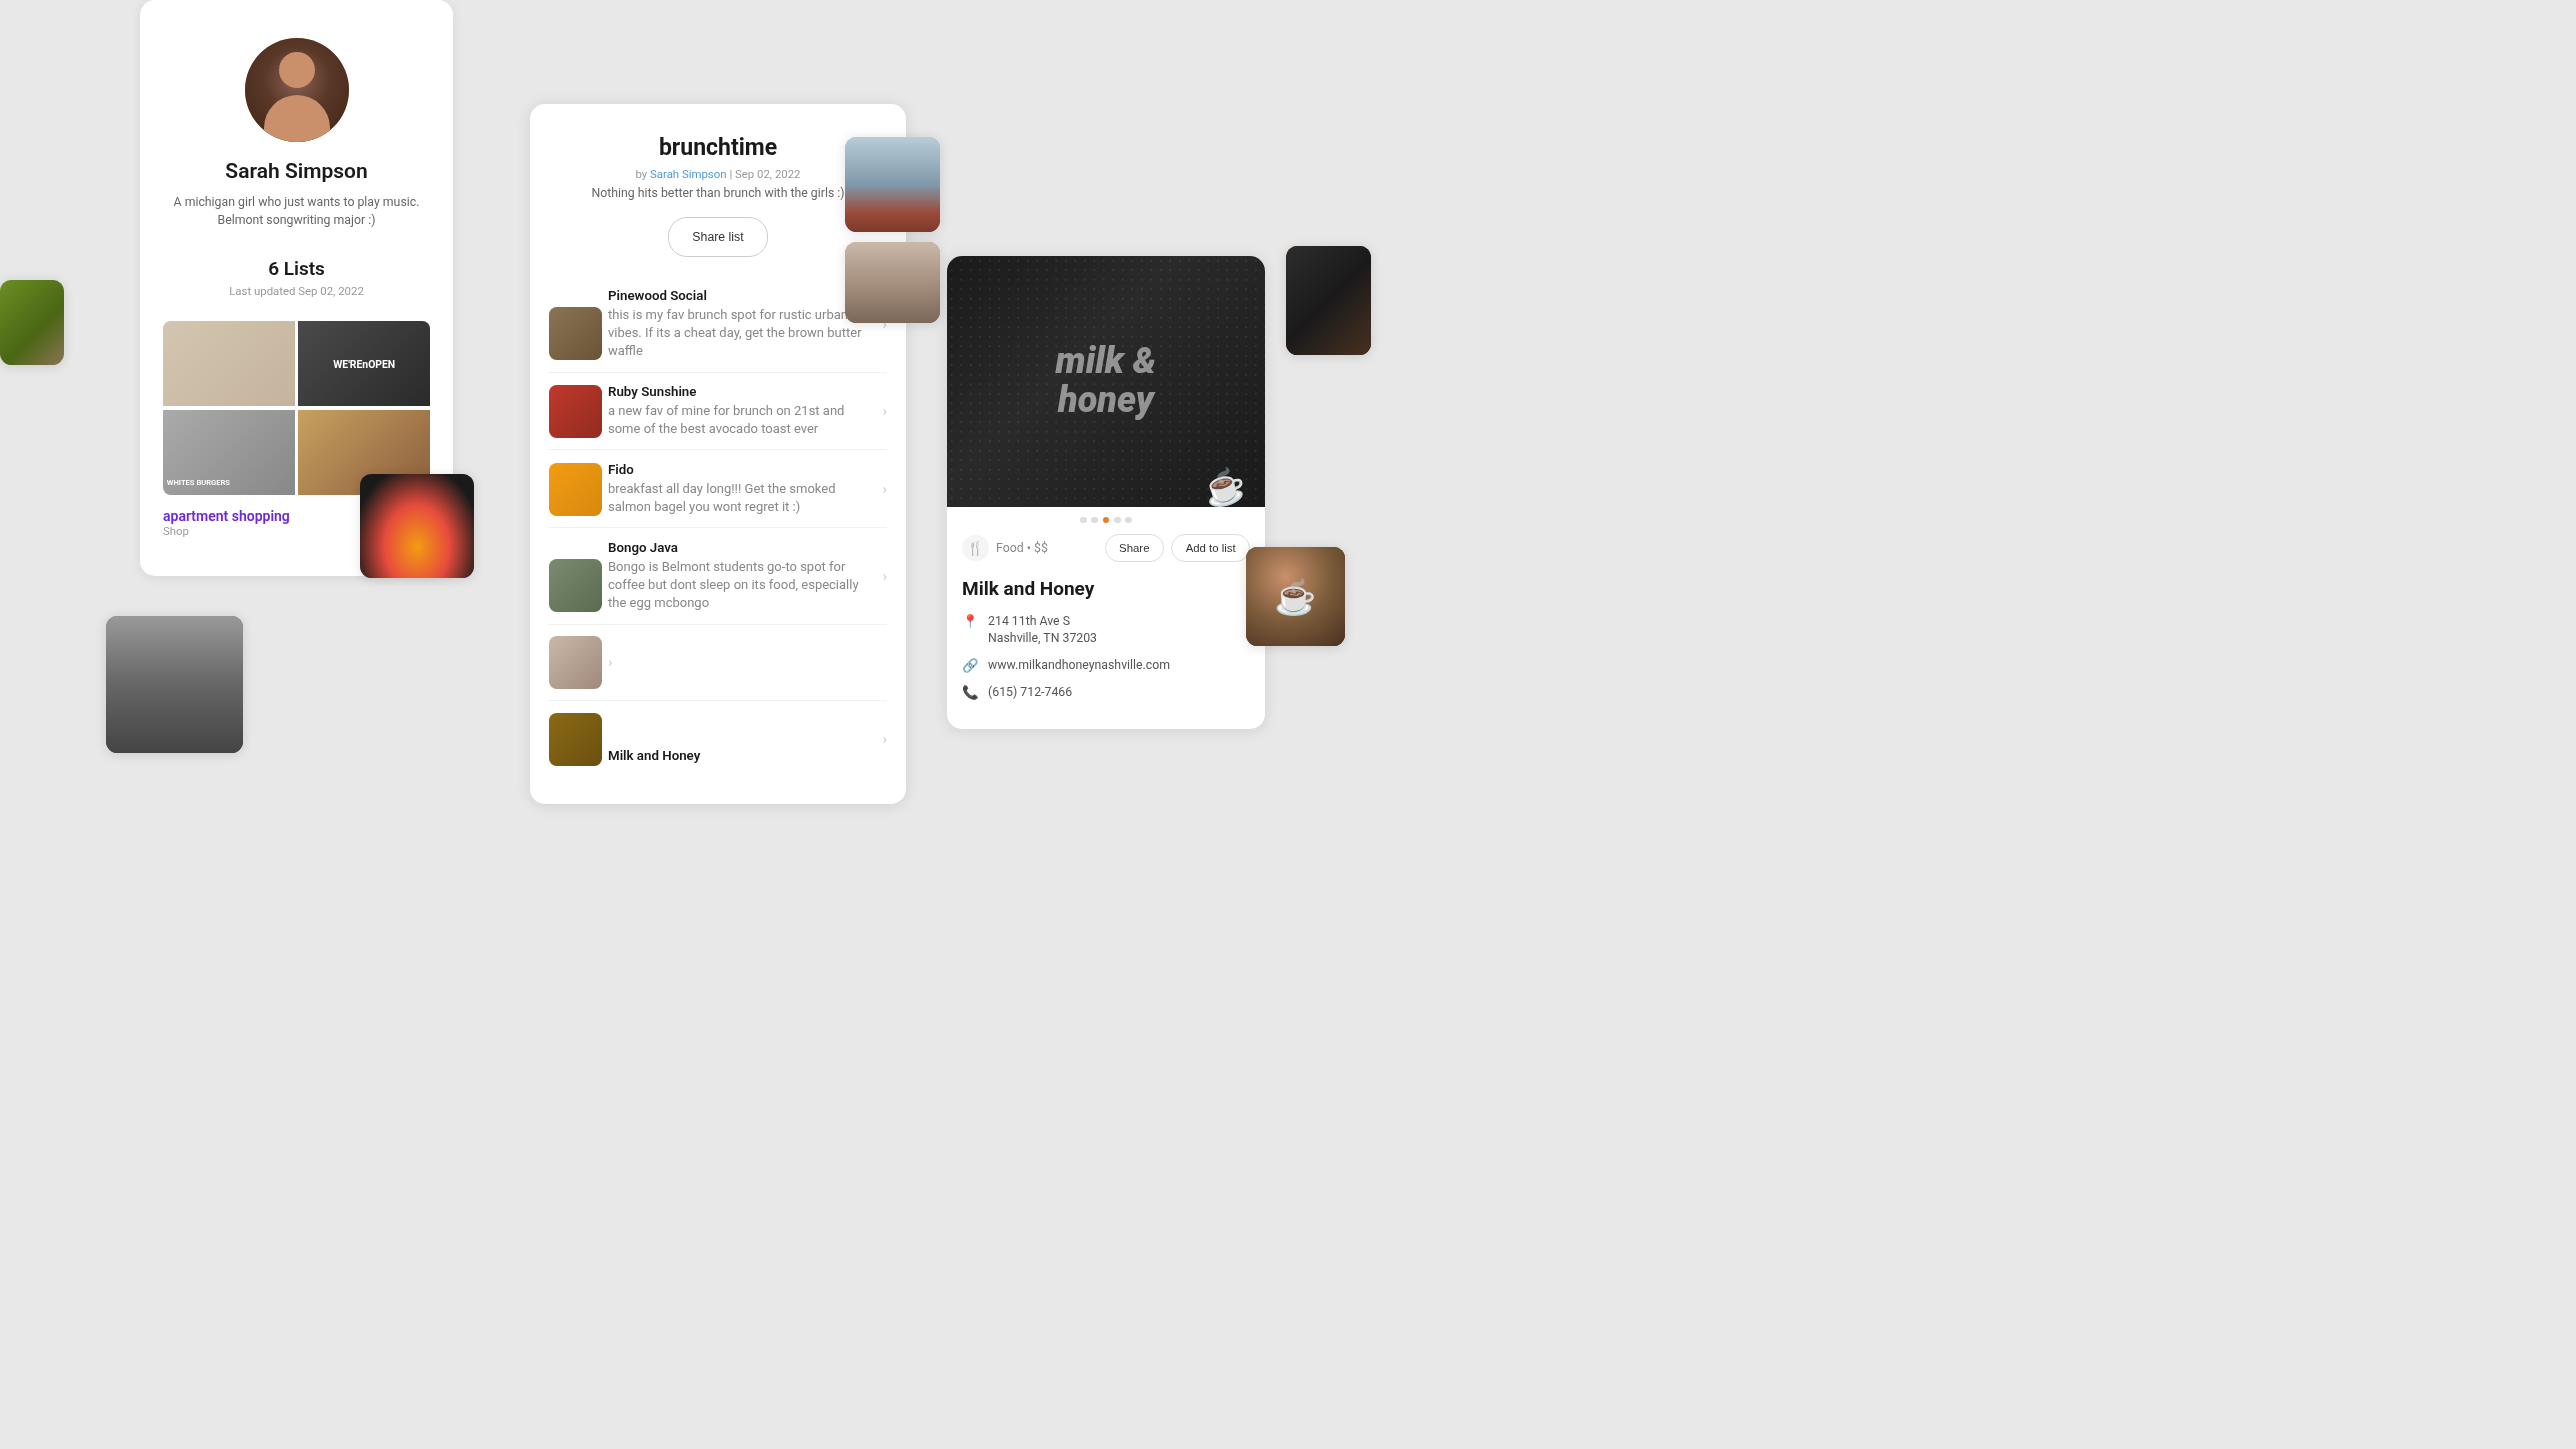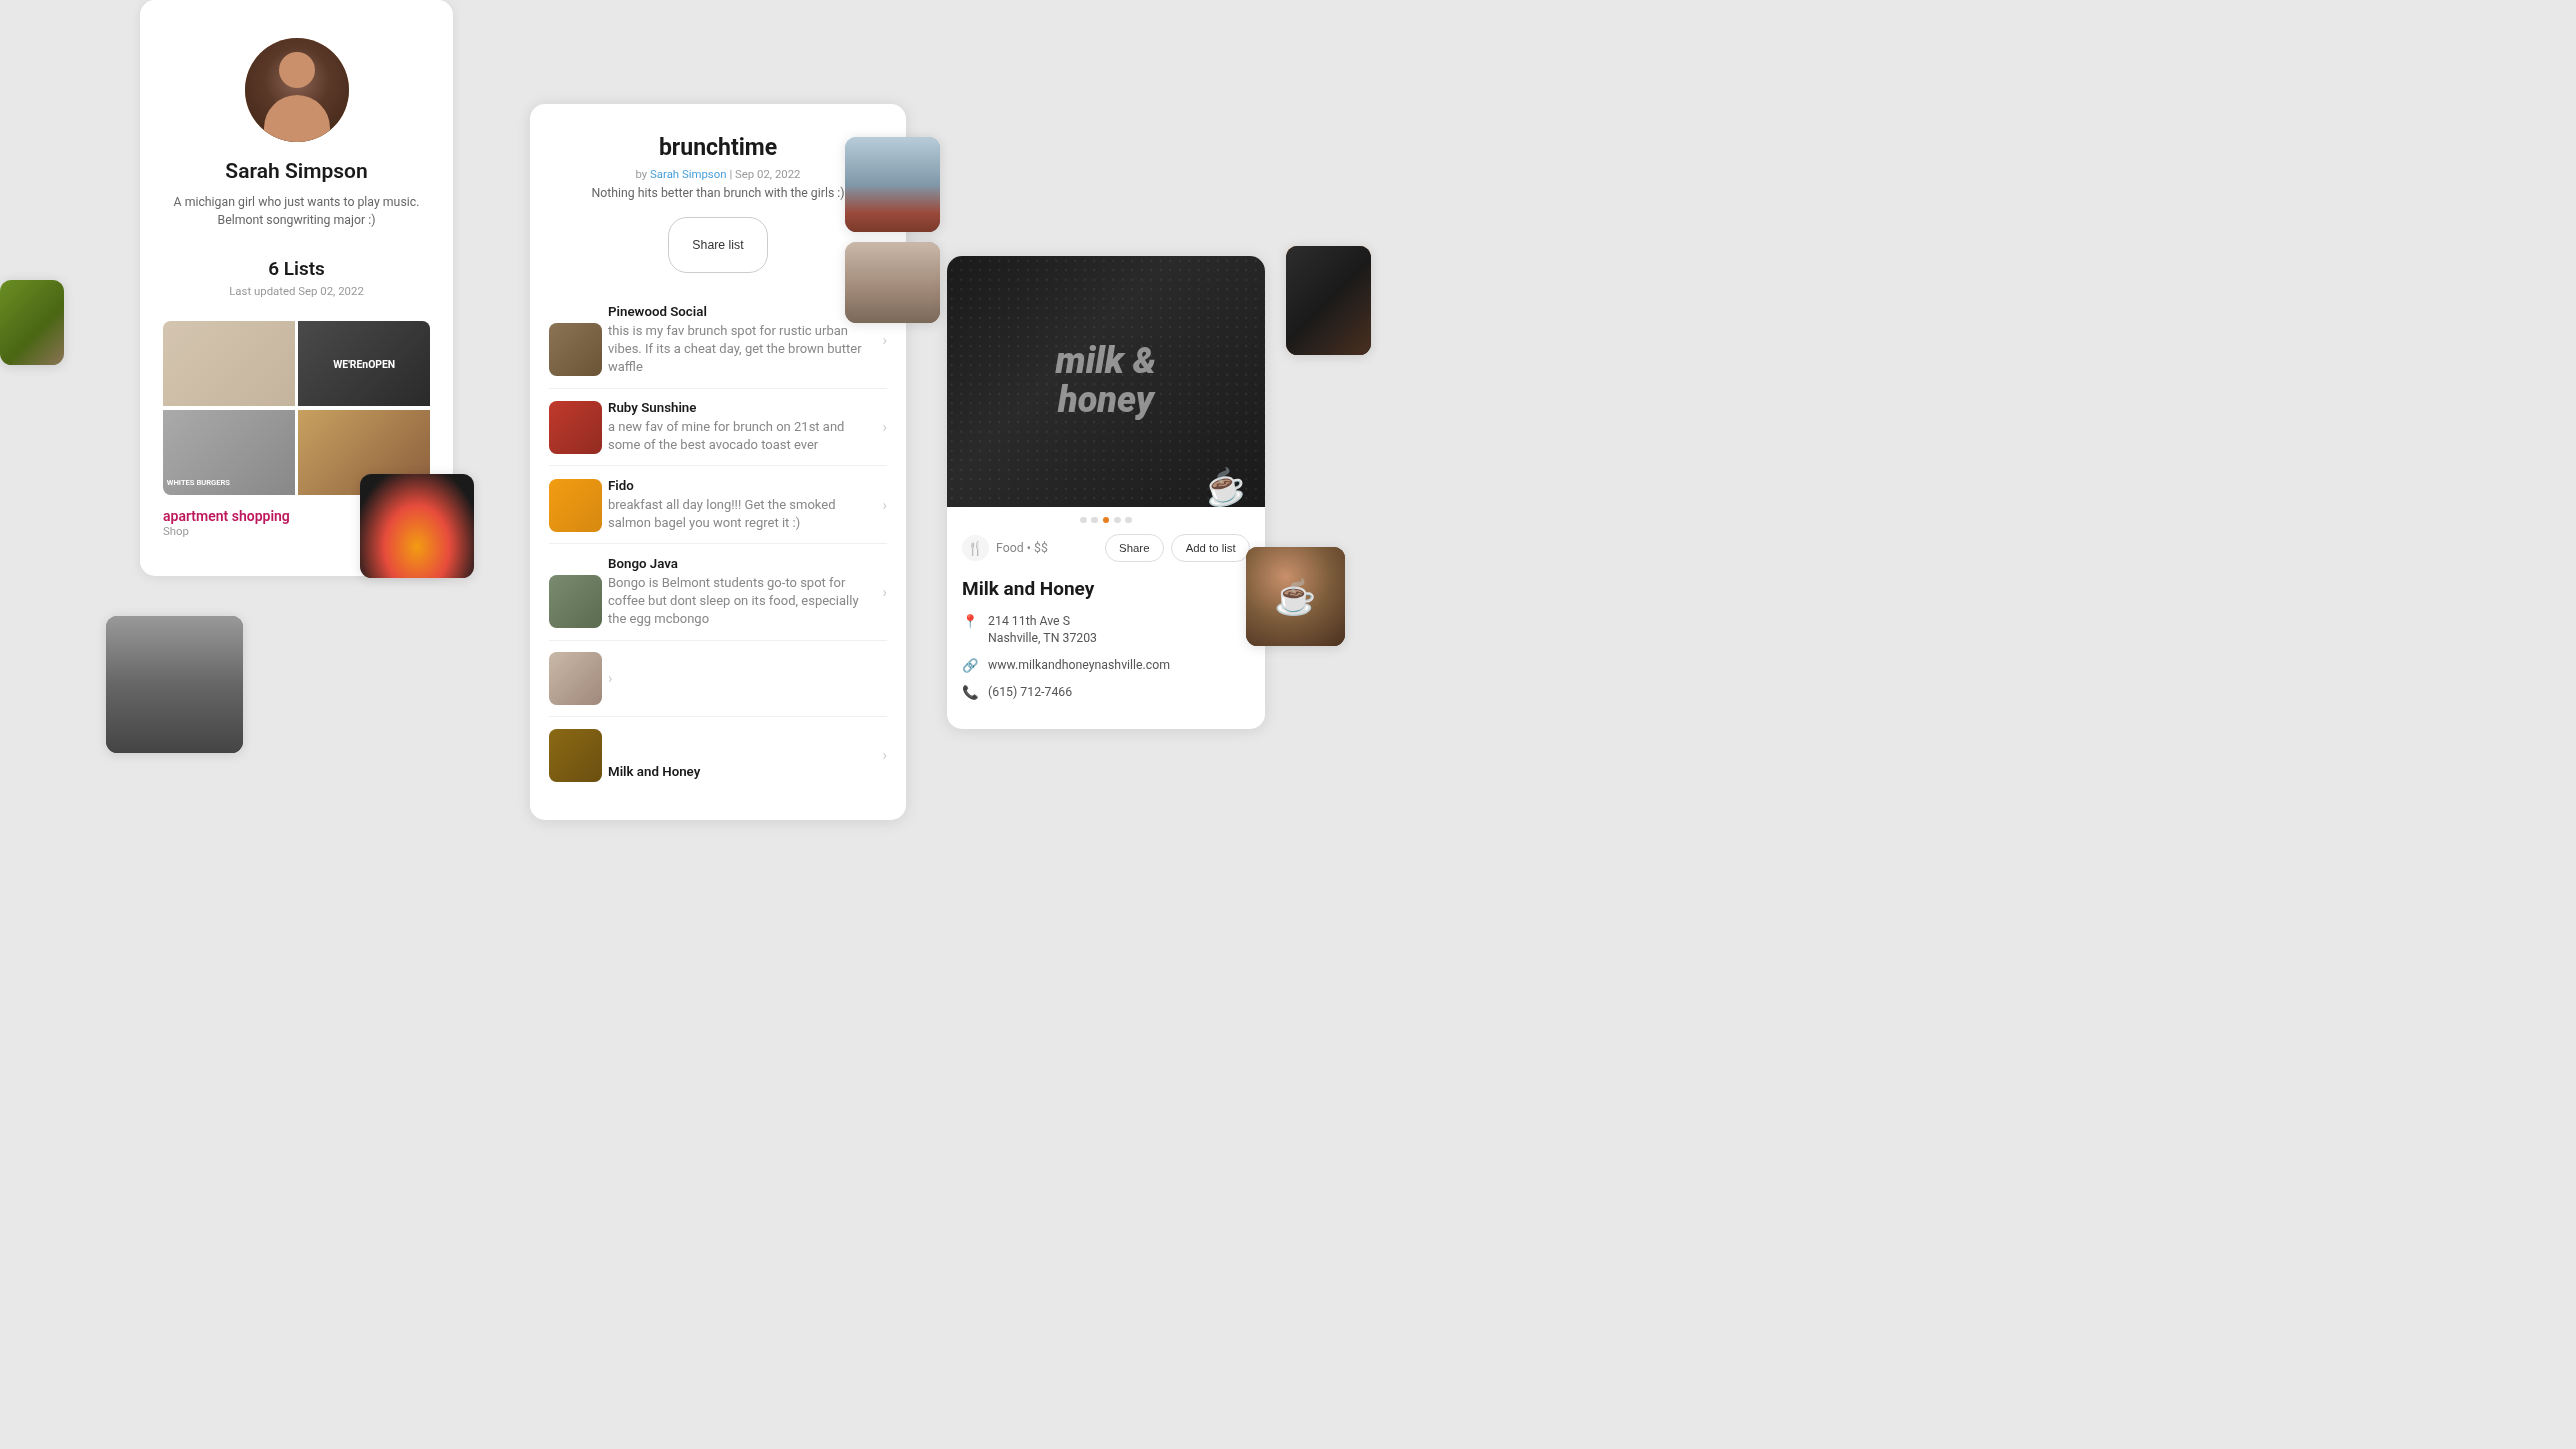"Share list" .list-card-share-btn { padding: 20px 23px -> 12px 23px }
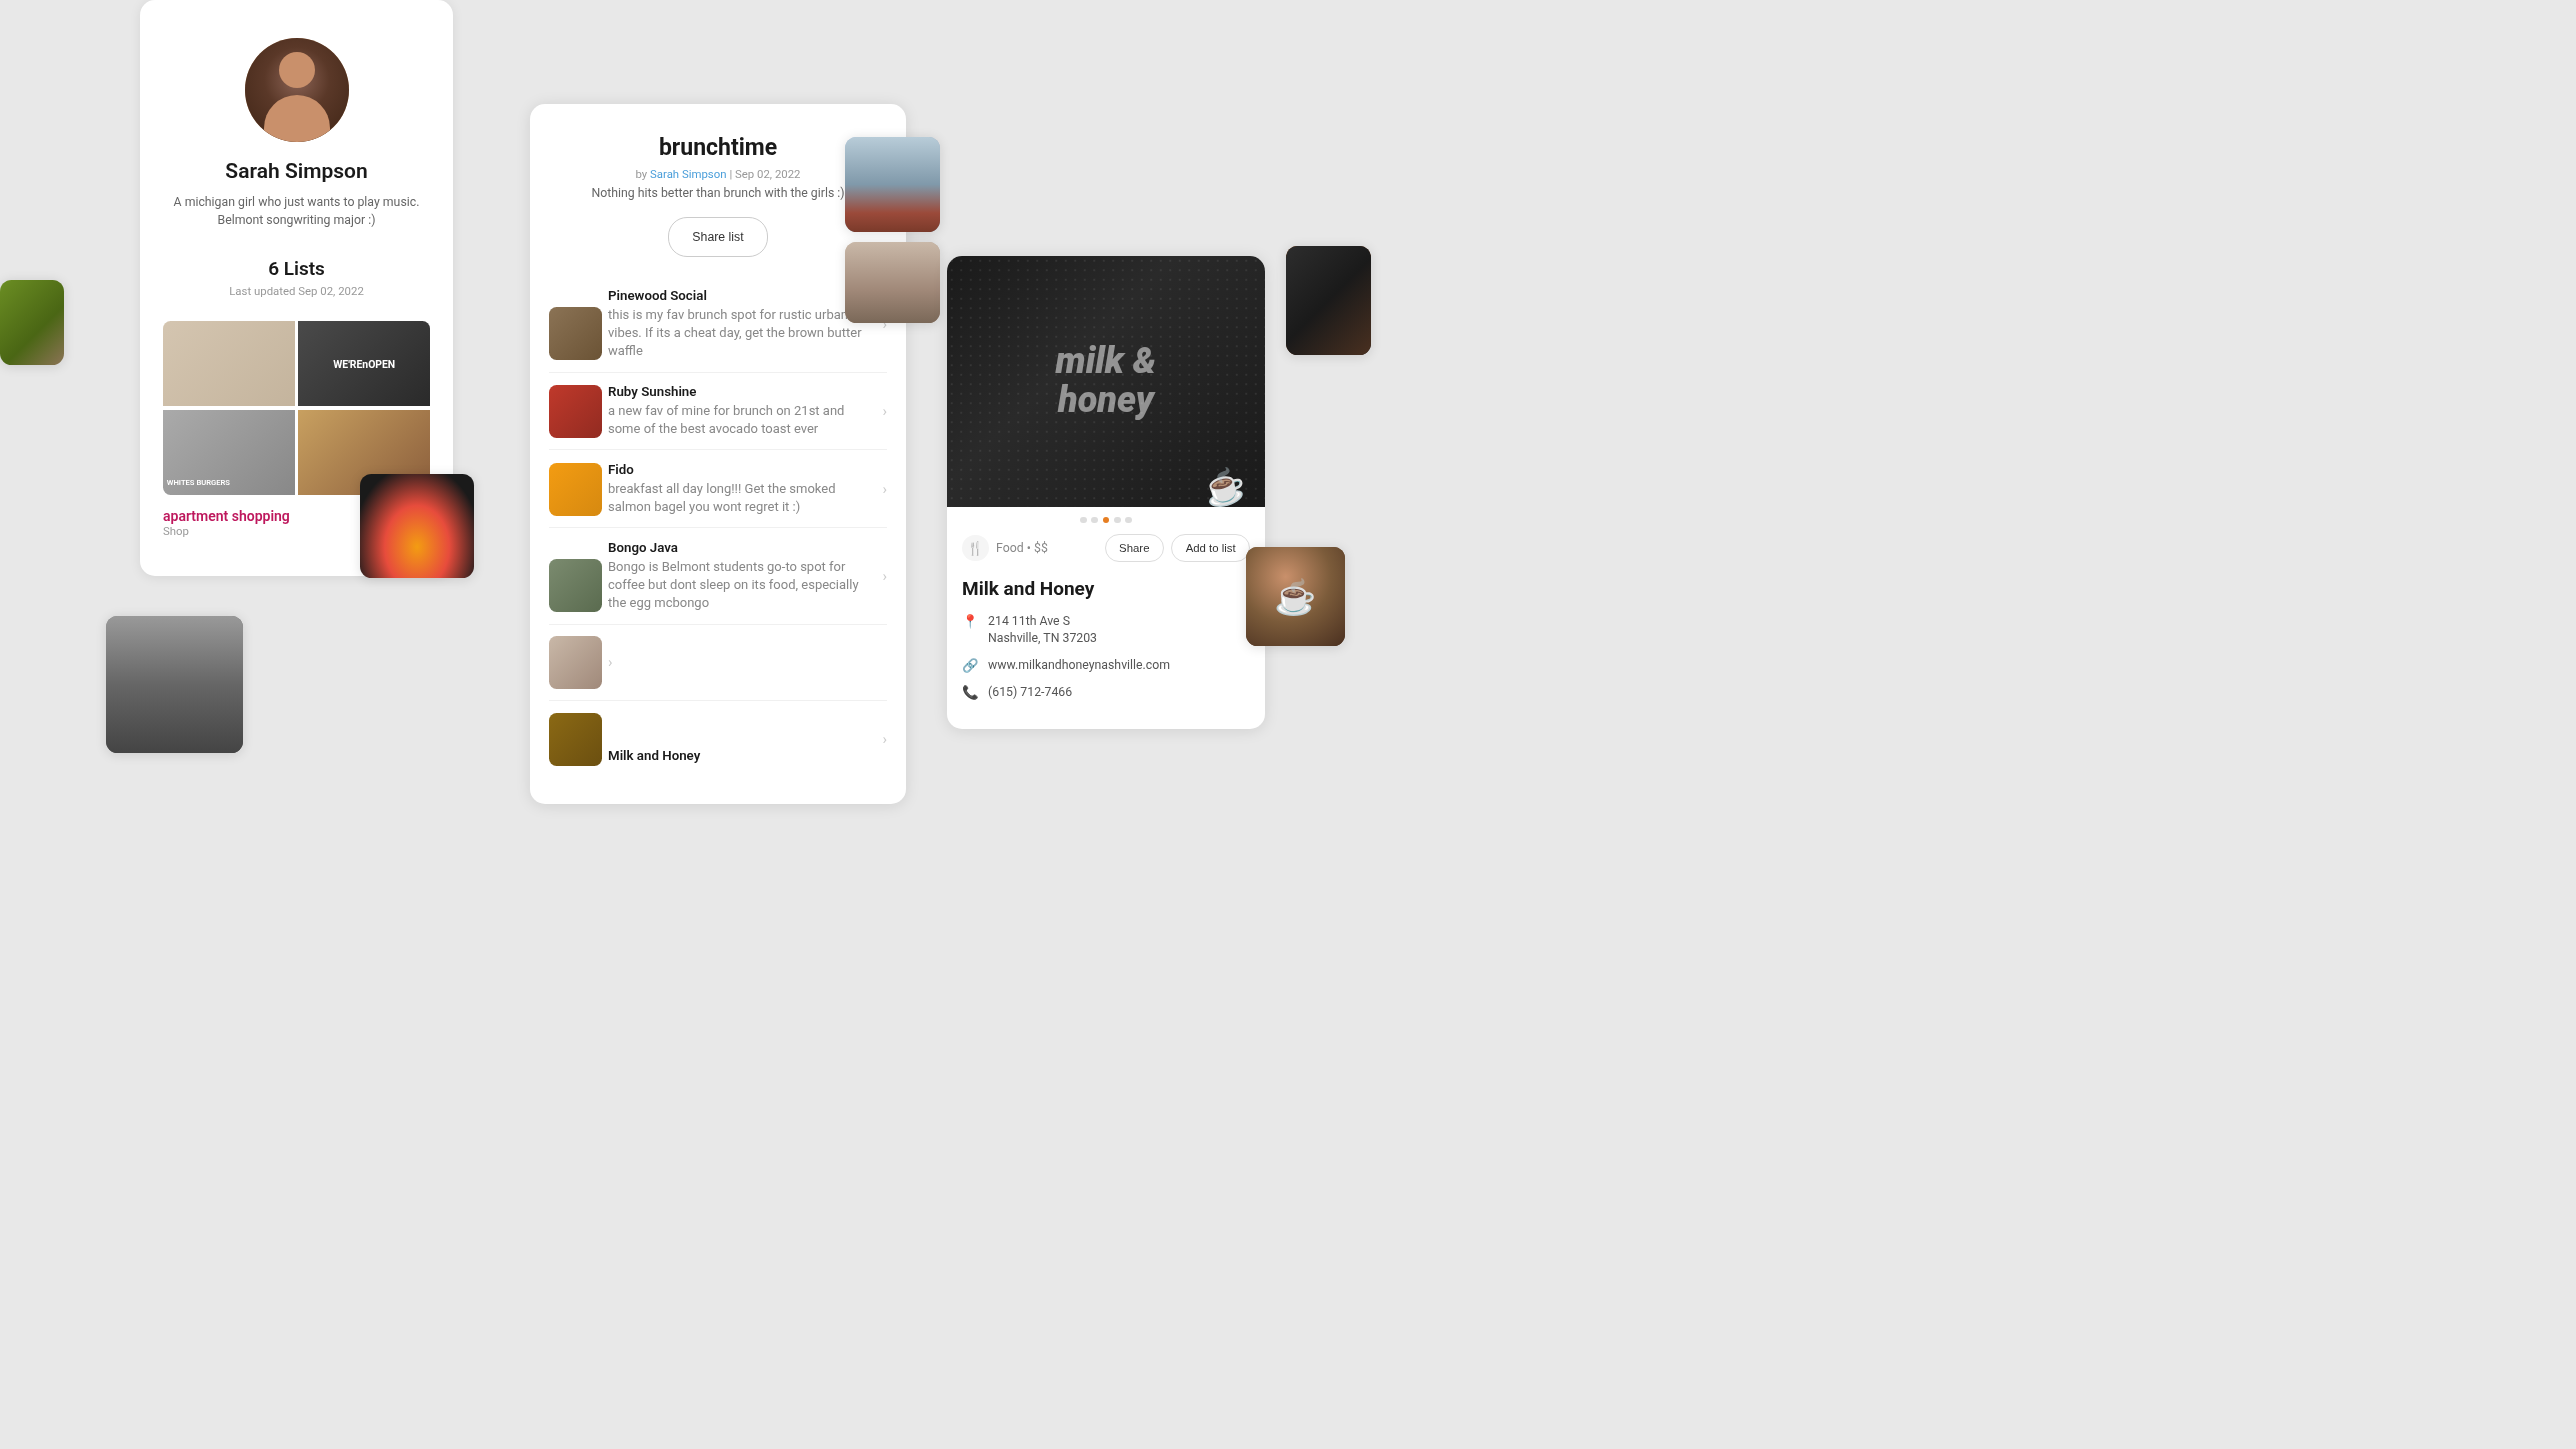"apartment shopping" .profile-card-title { color: #be185d -> #6d28d9 }
